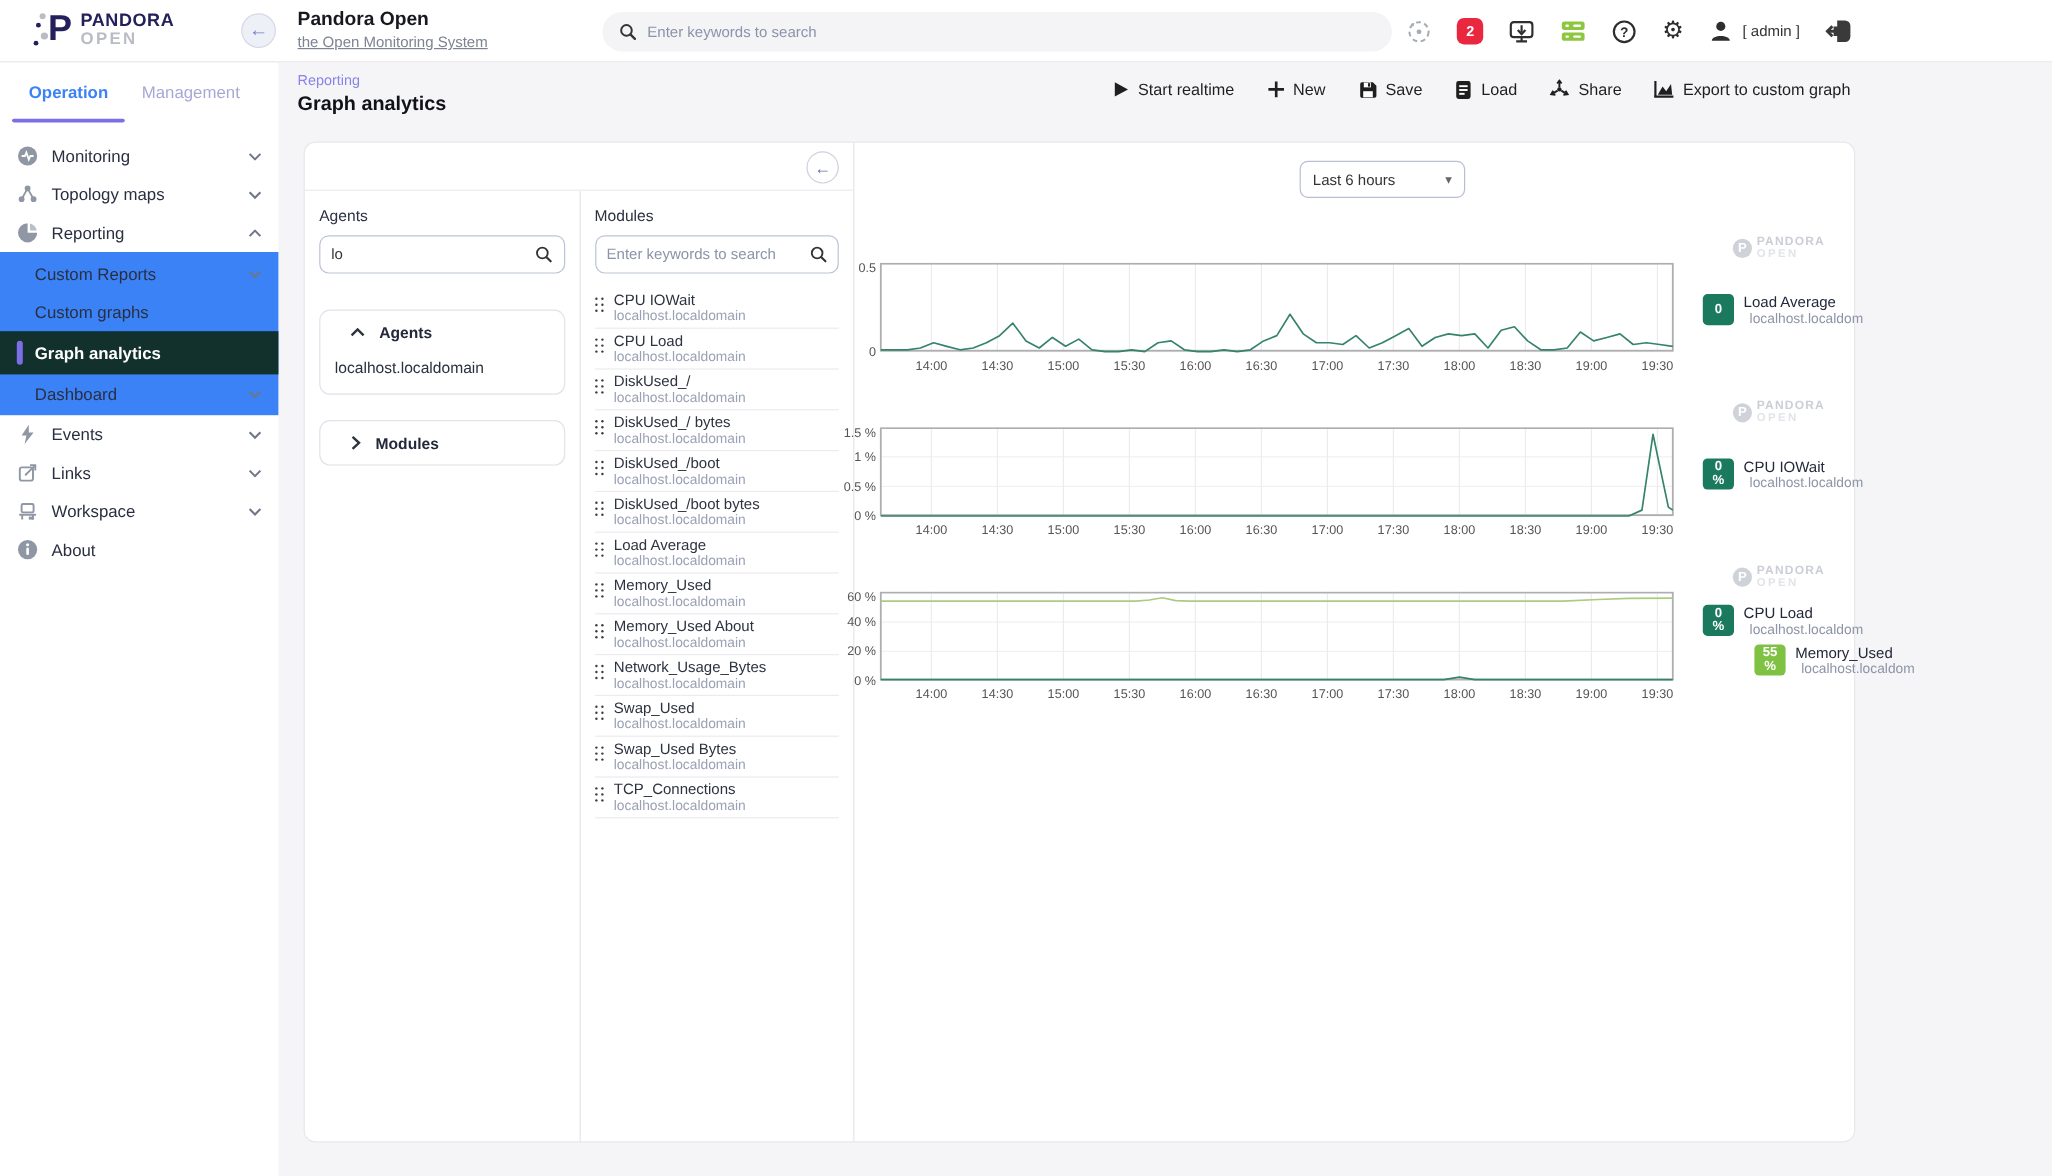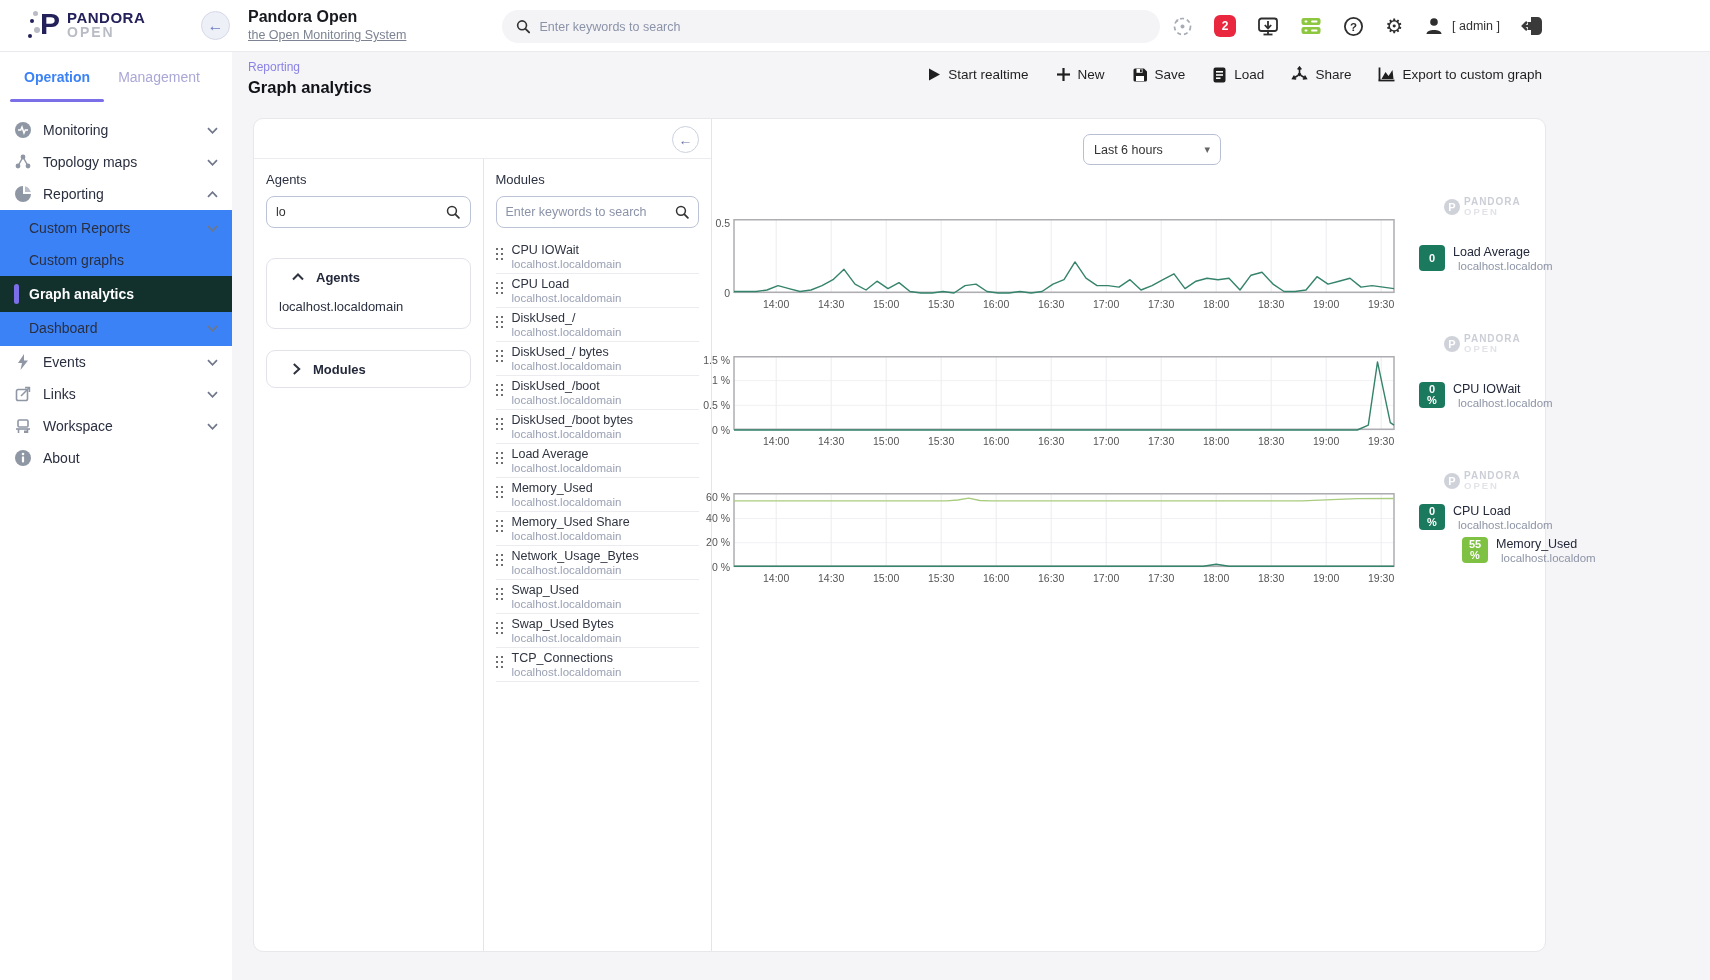"Memory_Used Share" div.mod-name { text: Share -> About }
